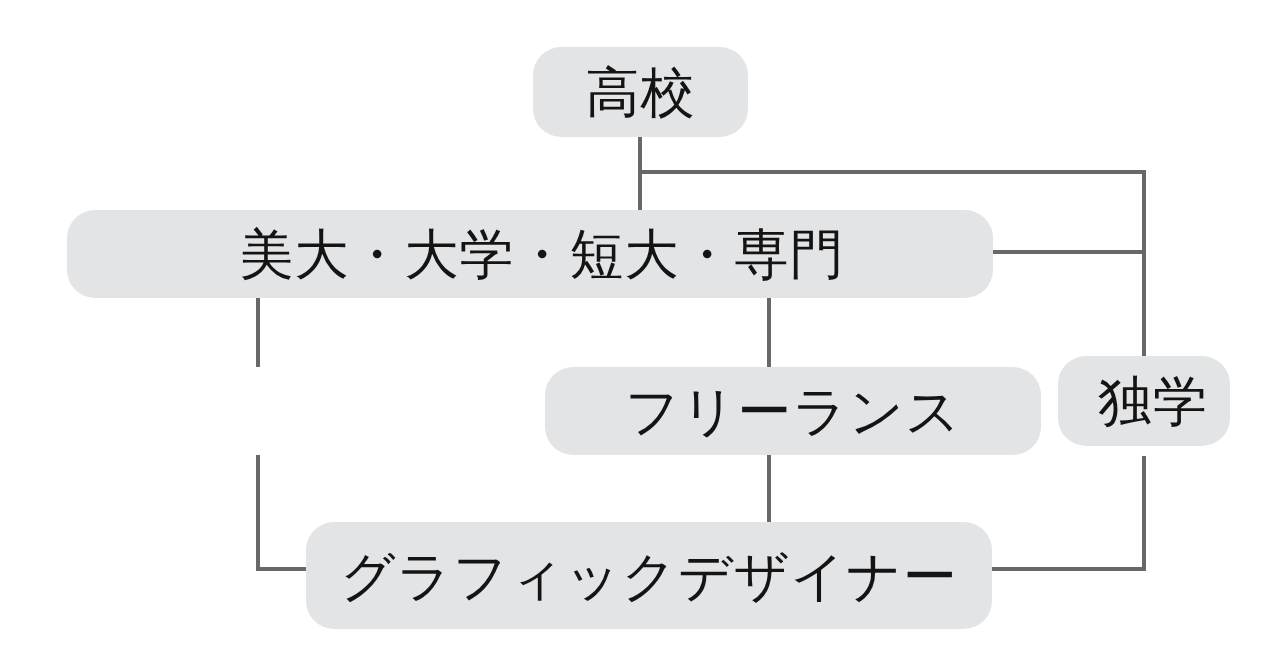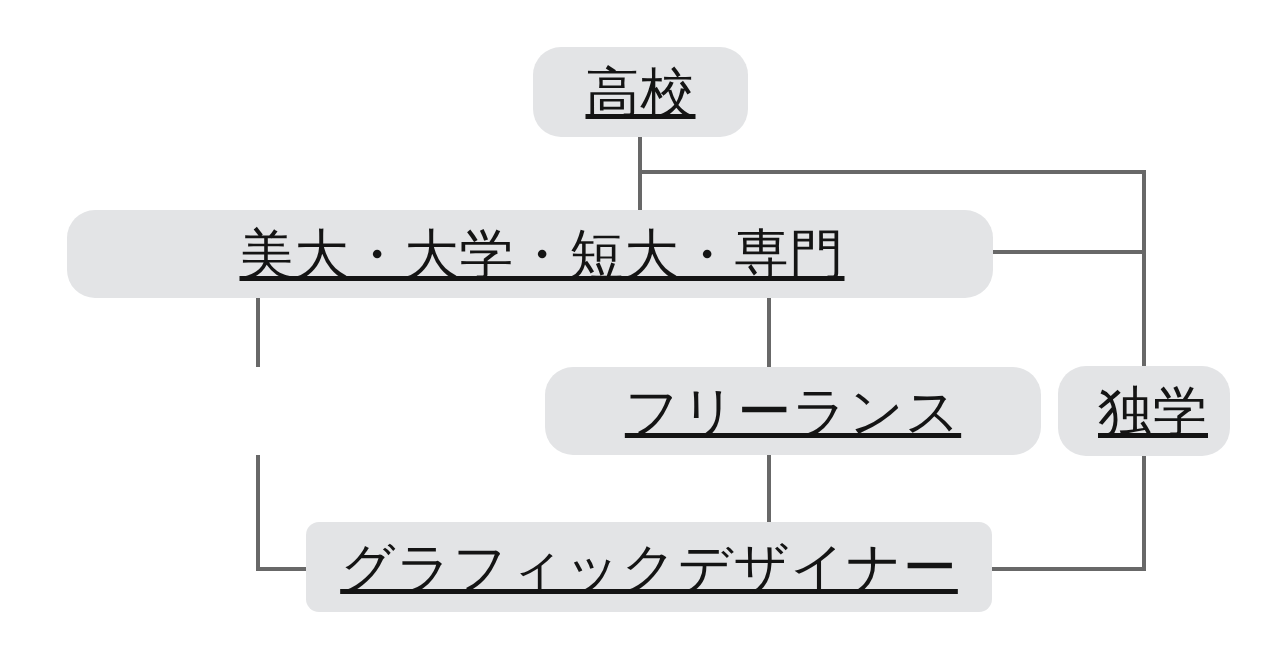"高校" * { text-decoration: underline -> none }
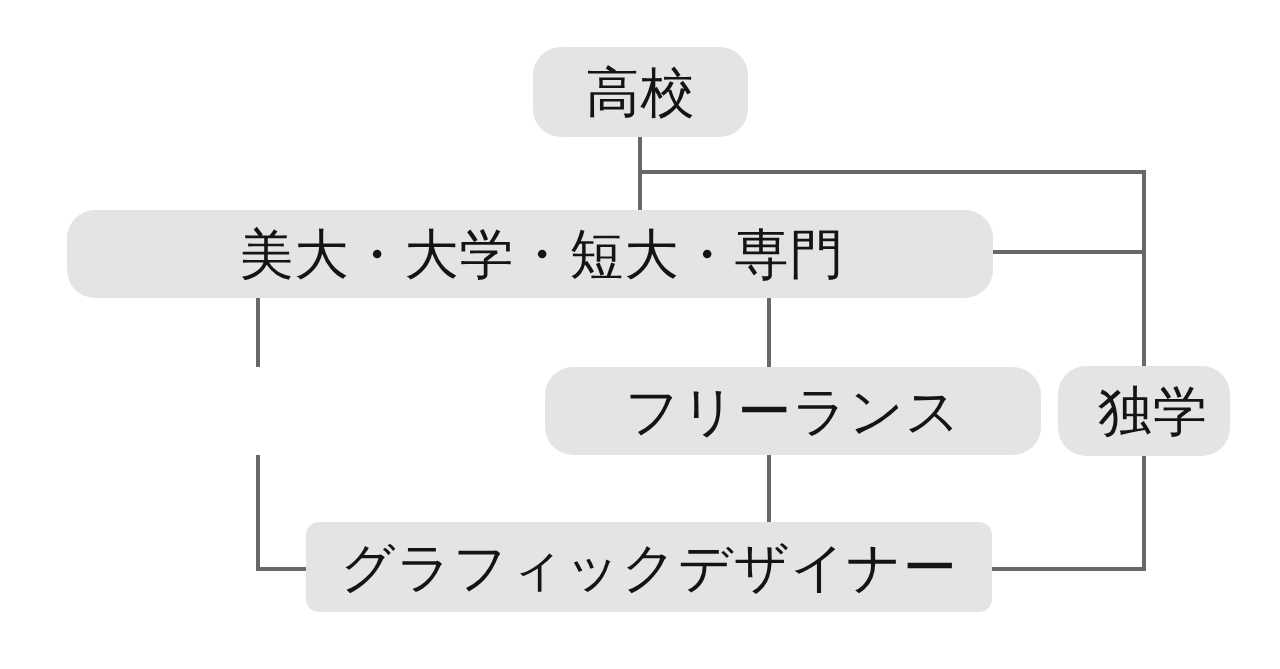"独学" .n-self-taught { top: 366px -> 356px }
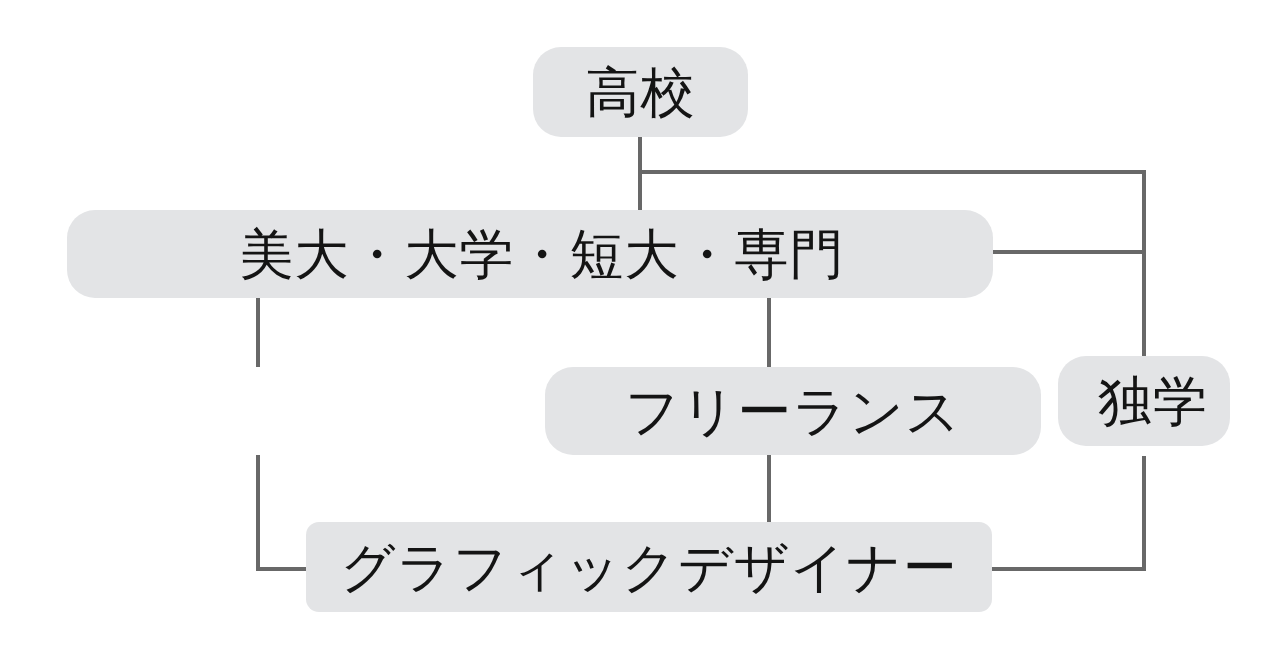"グラフィックデザイナー" .n-graphic-designer { border-radius: 13px -> none; height: 90px -> 107px }
